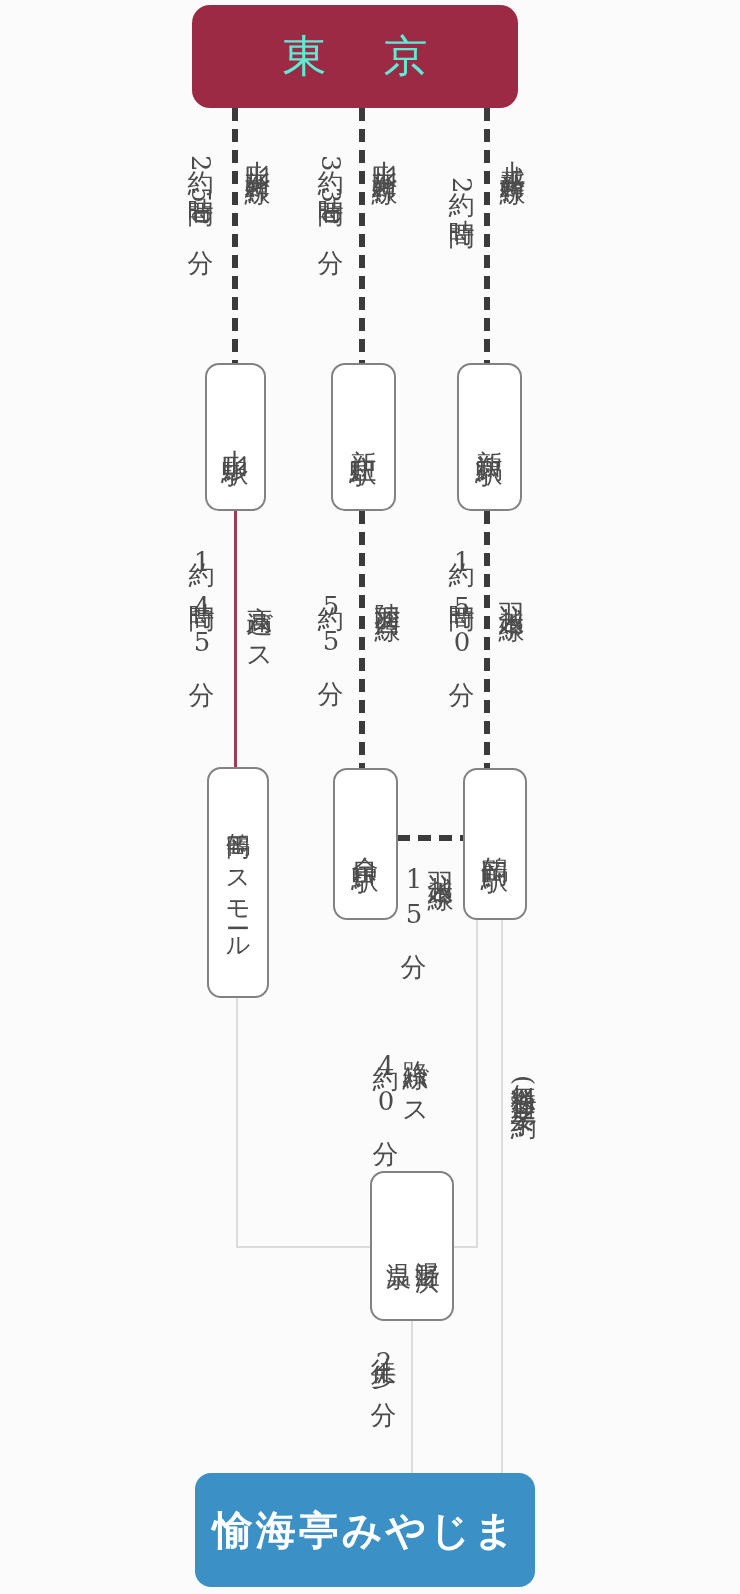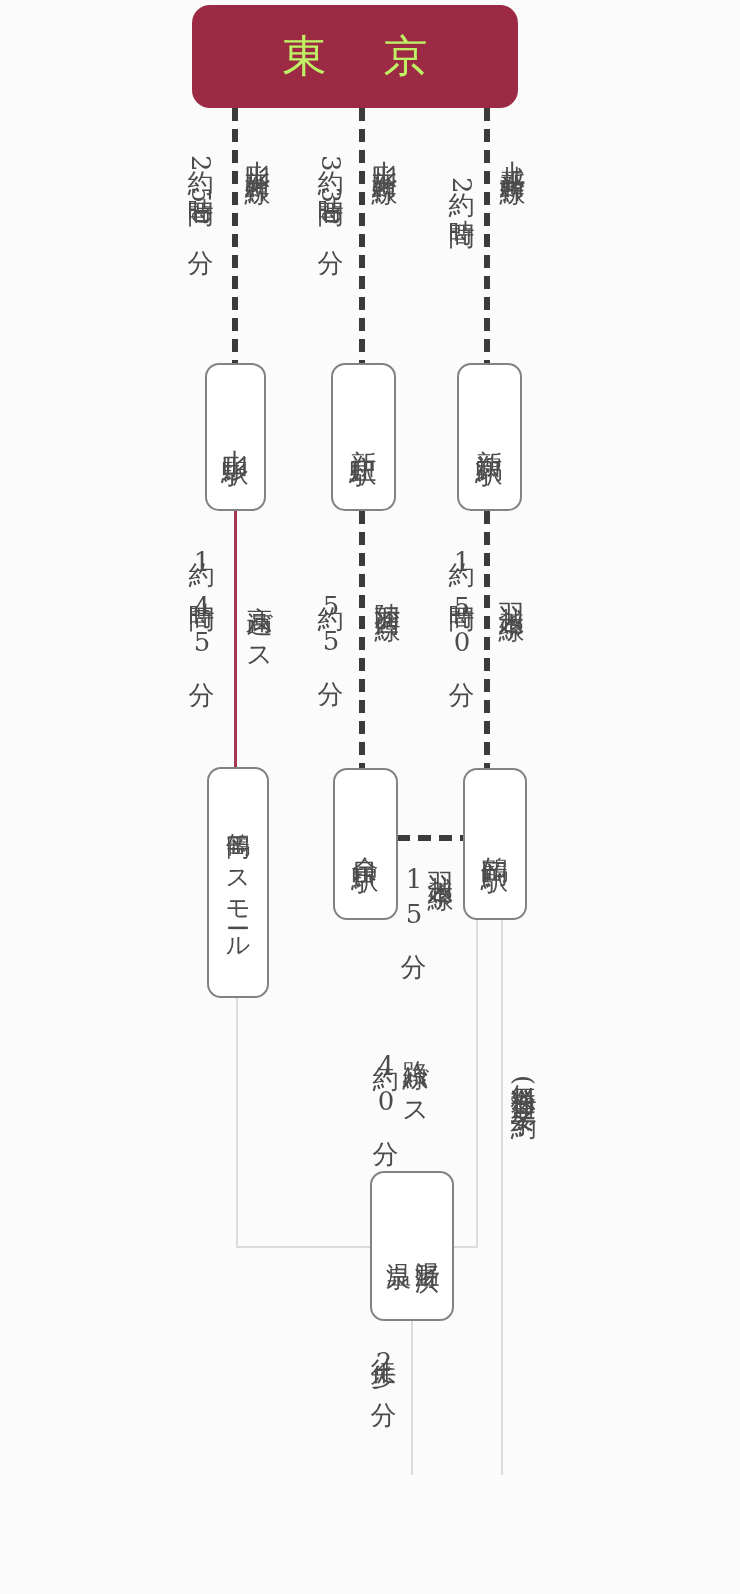"東京" .origin-label { color: #bef264 -> #5eead4 }
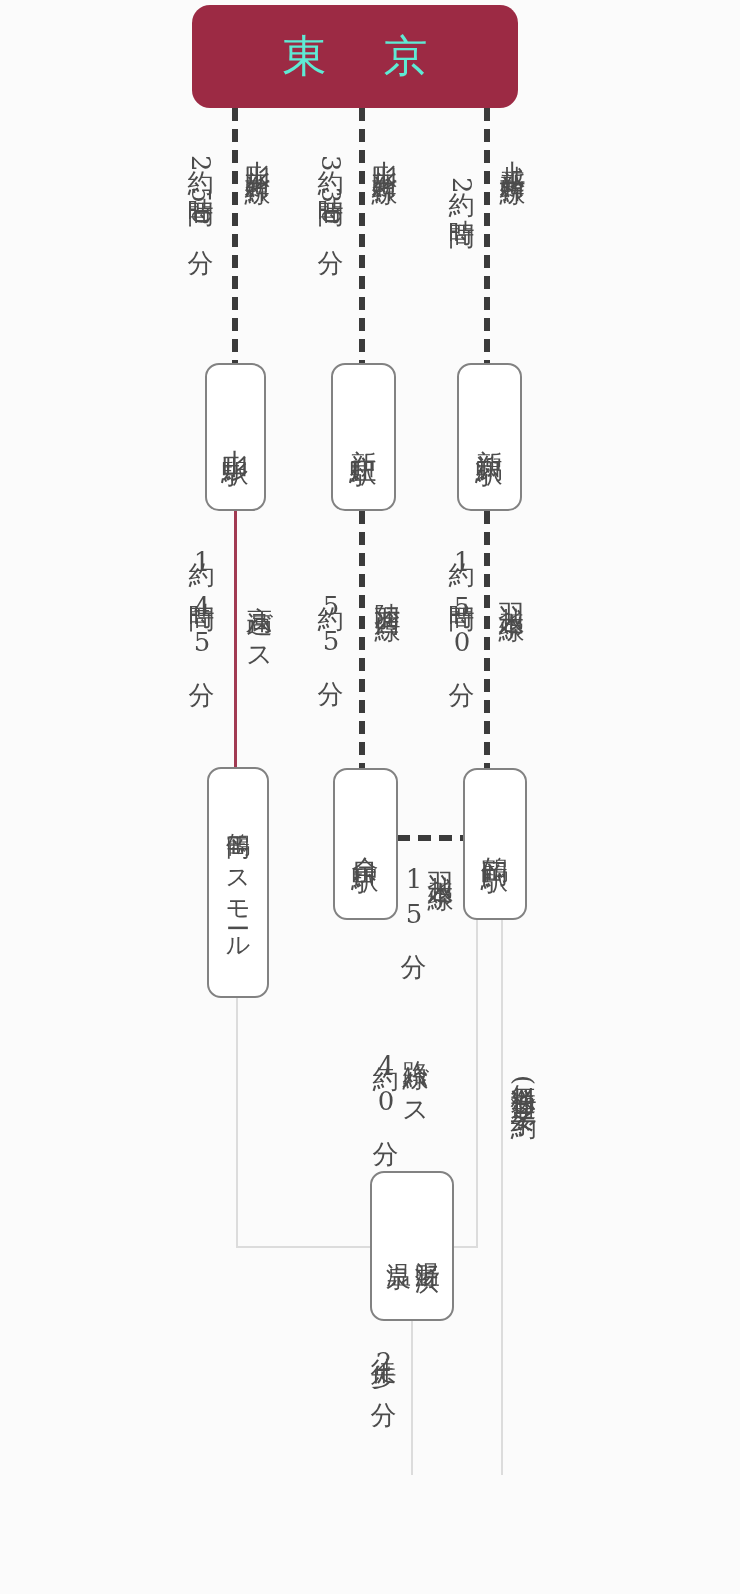"愉海亭みやじま" div.node { html: none -> <div> <span>愉海亭みやじま</span> </div> }
